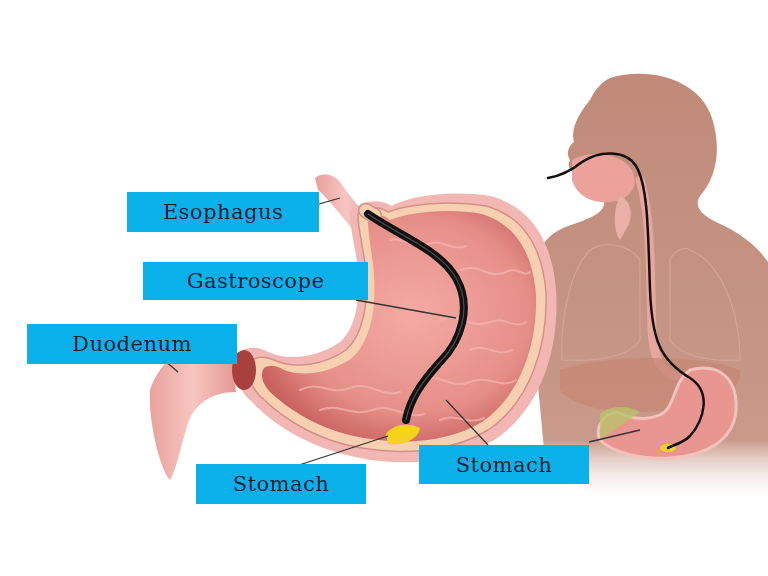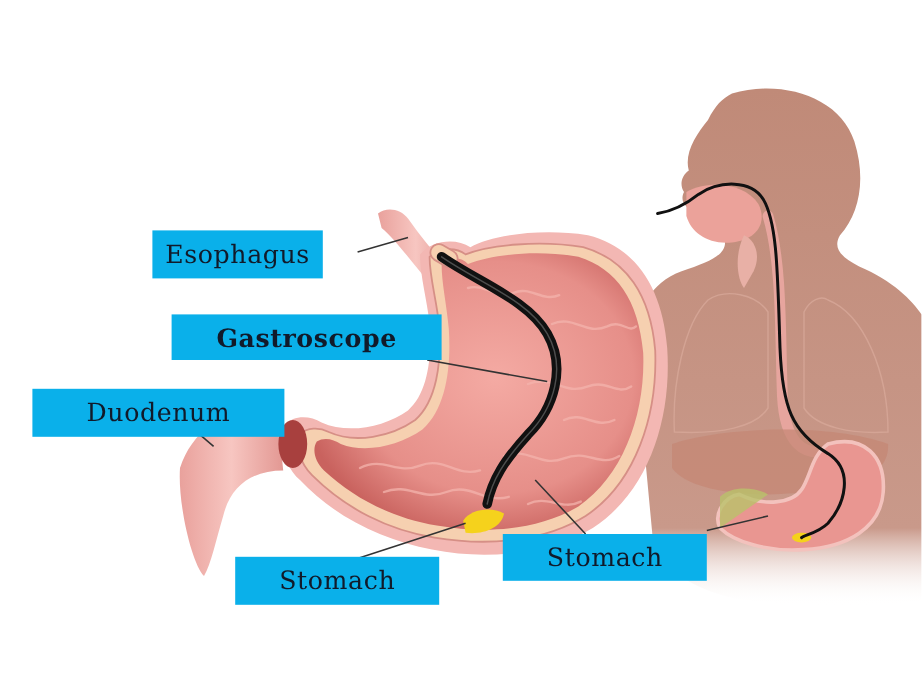"Esophagus" #lbl-esophagus { width: 142px -> 192px }
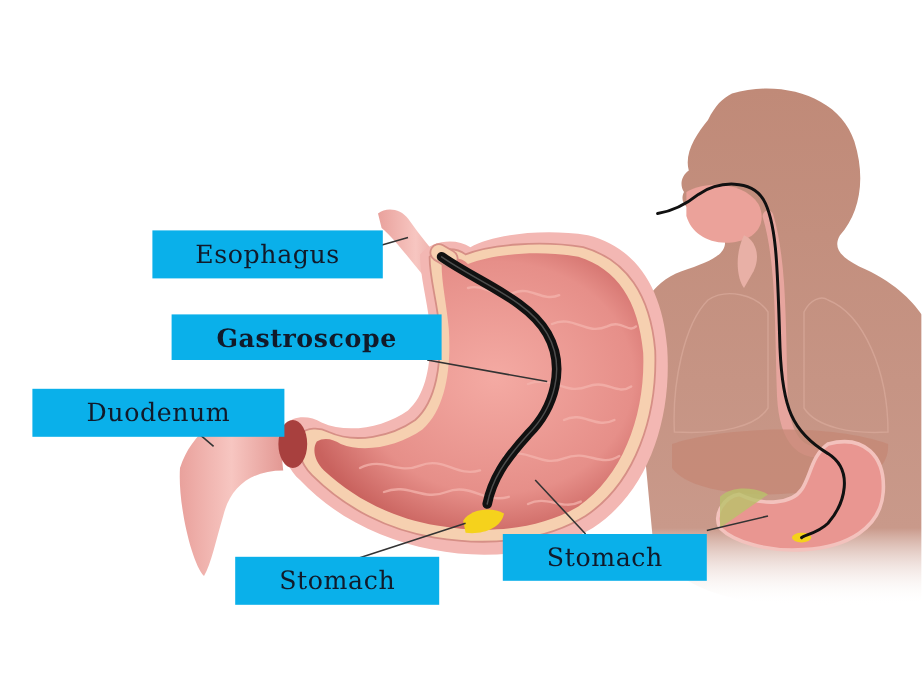"Gastroscope" #lbl-gastroscope { font-weight: bold -> none }
